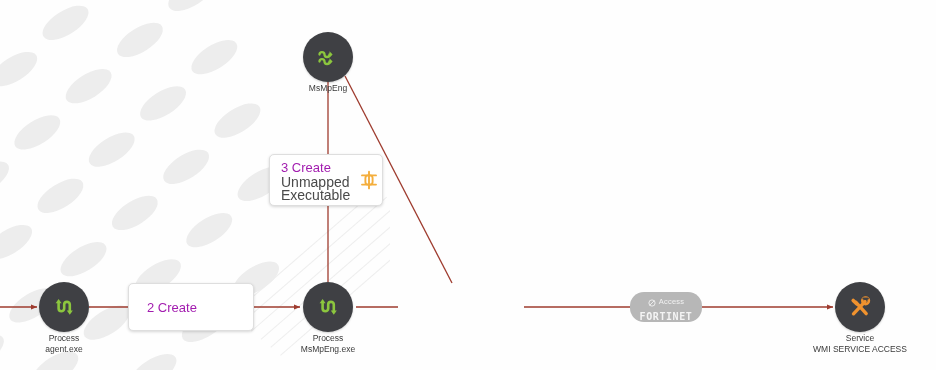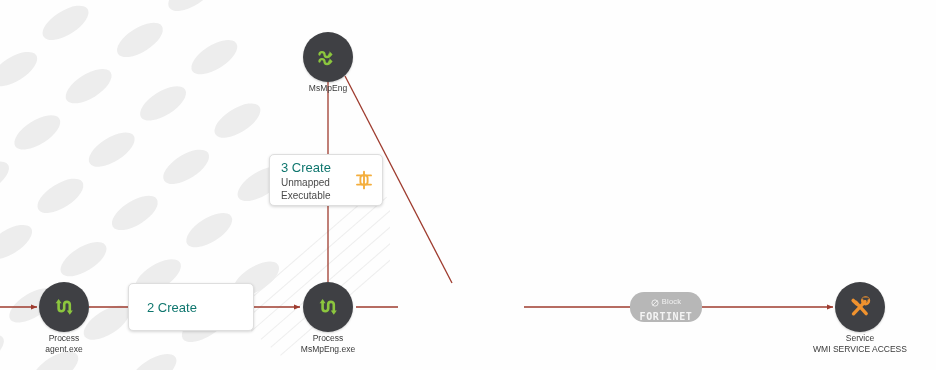"3 Create" .action-title { color: #0f766e -> #a21caf }
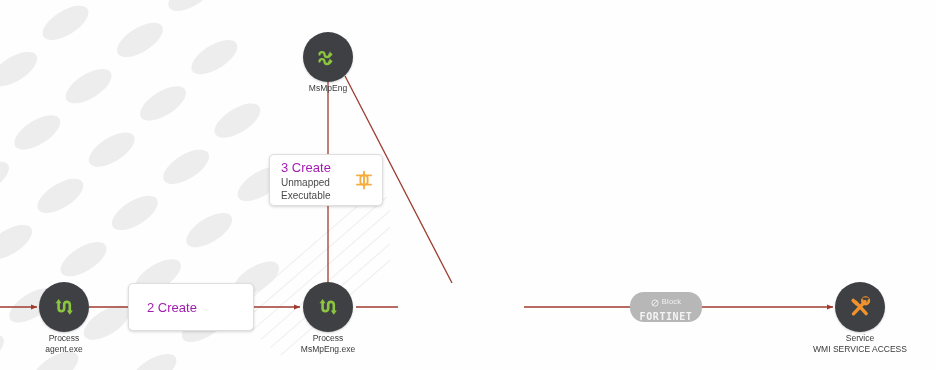"Unmapped Executable" .action-sub { font-size: 10px -> 14px }
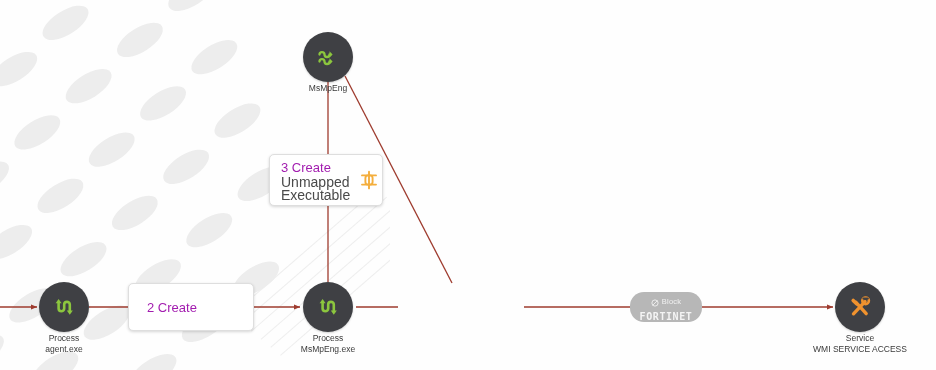"Block" span.pill-label { text: Block -> Access }
